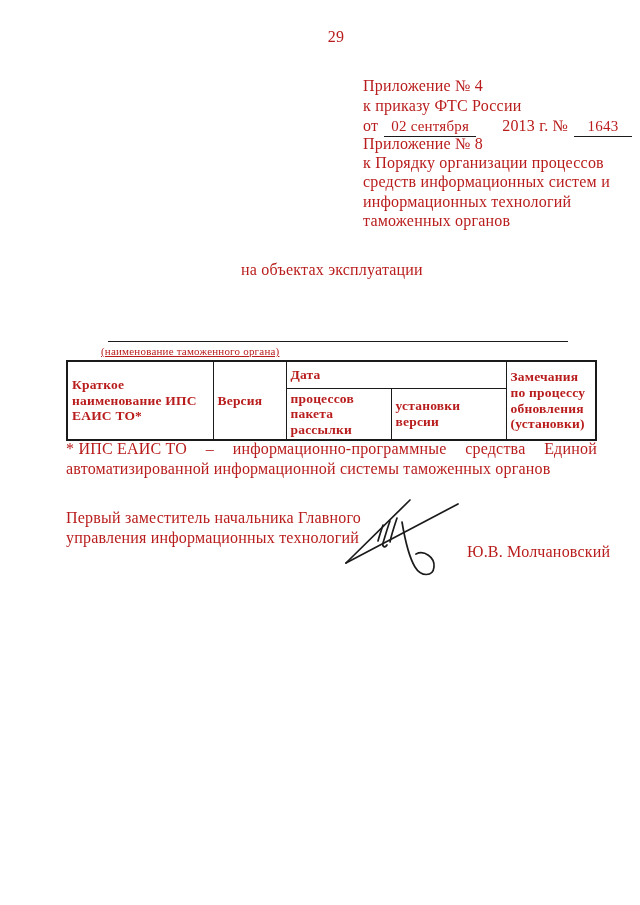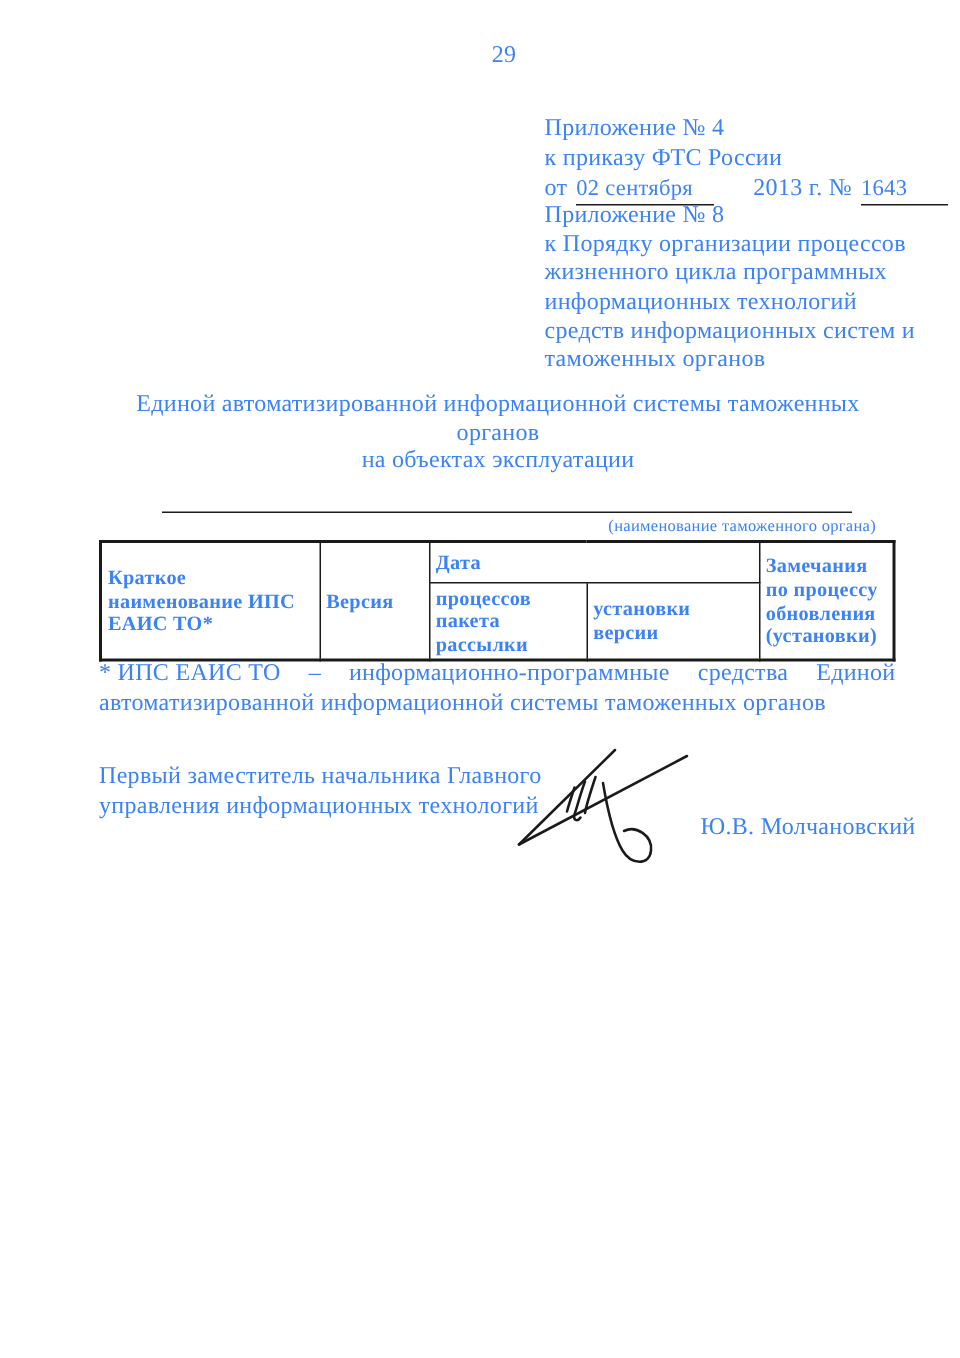"29" .page { color: #3b82f6 -> #b91c1c }
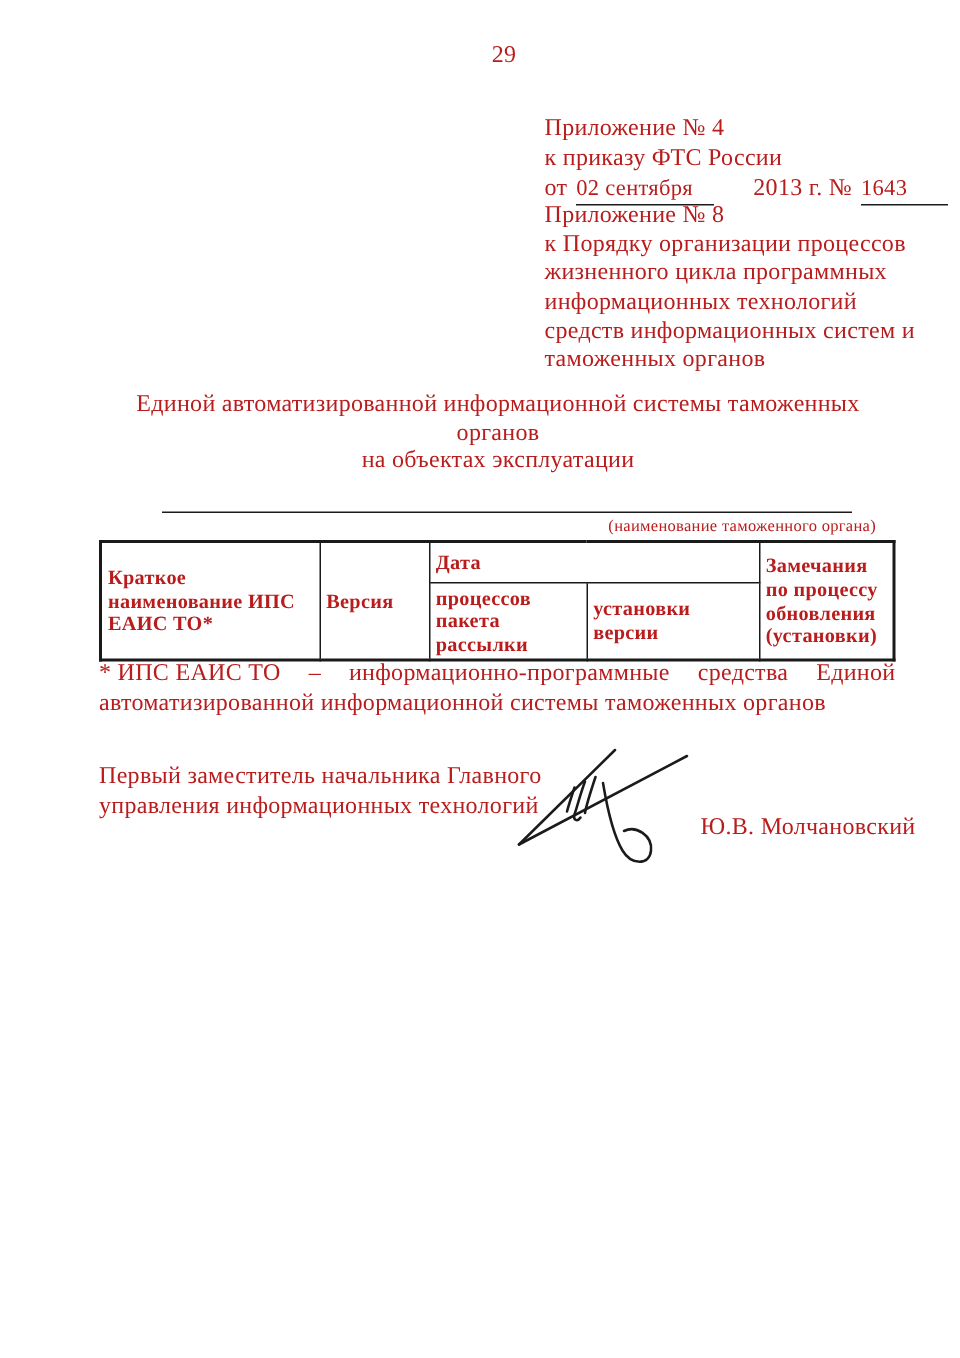"02 сентября" .blank { text-align: left -> center }
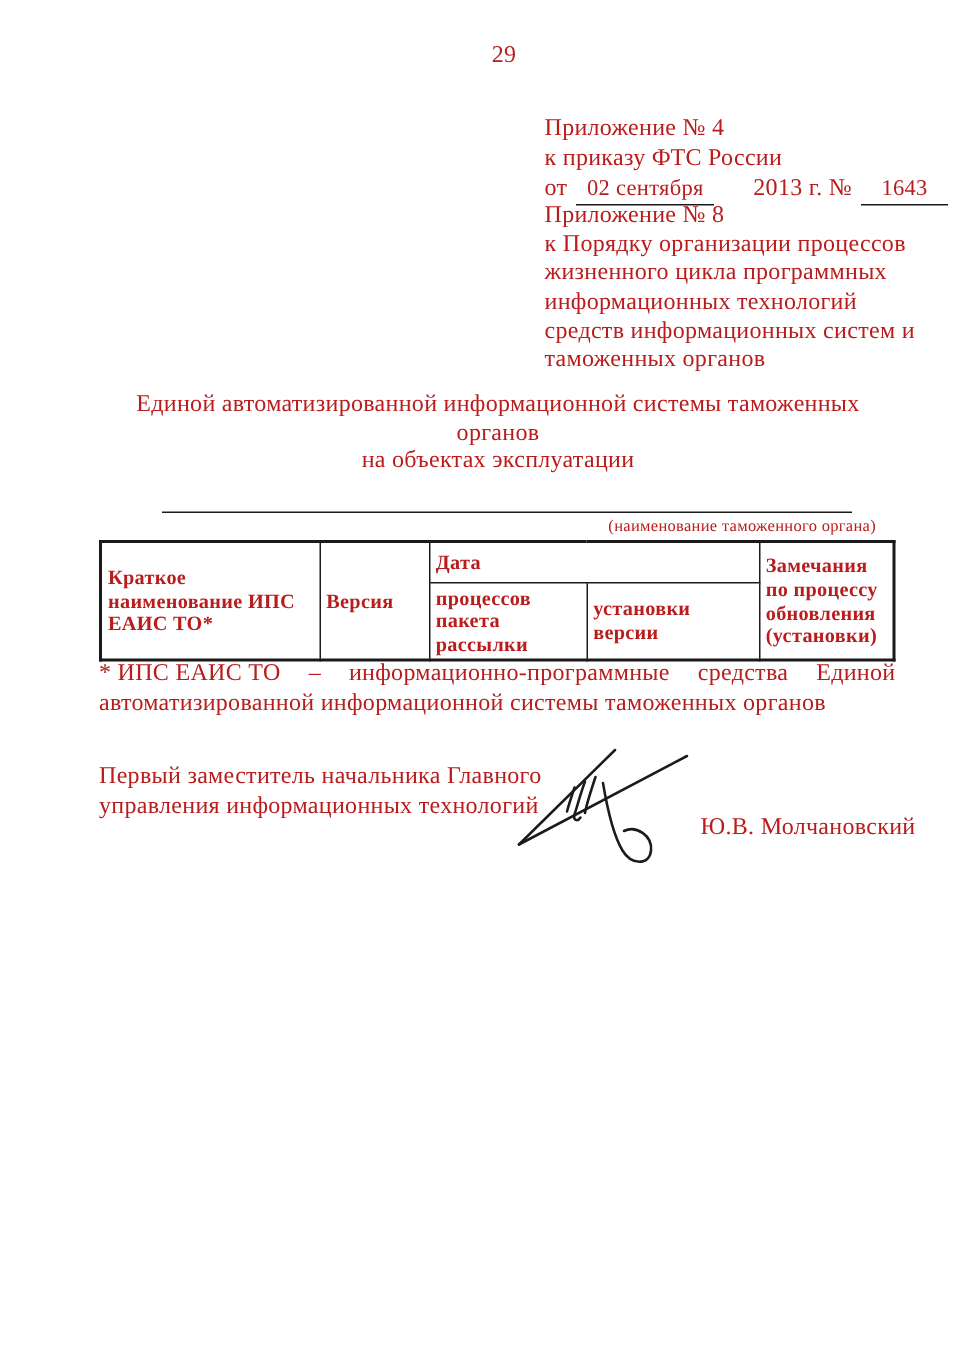"жизненного цикла программных" div { html: <div>жизненного цикла программных</div> -> none }
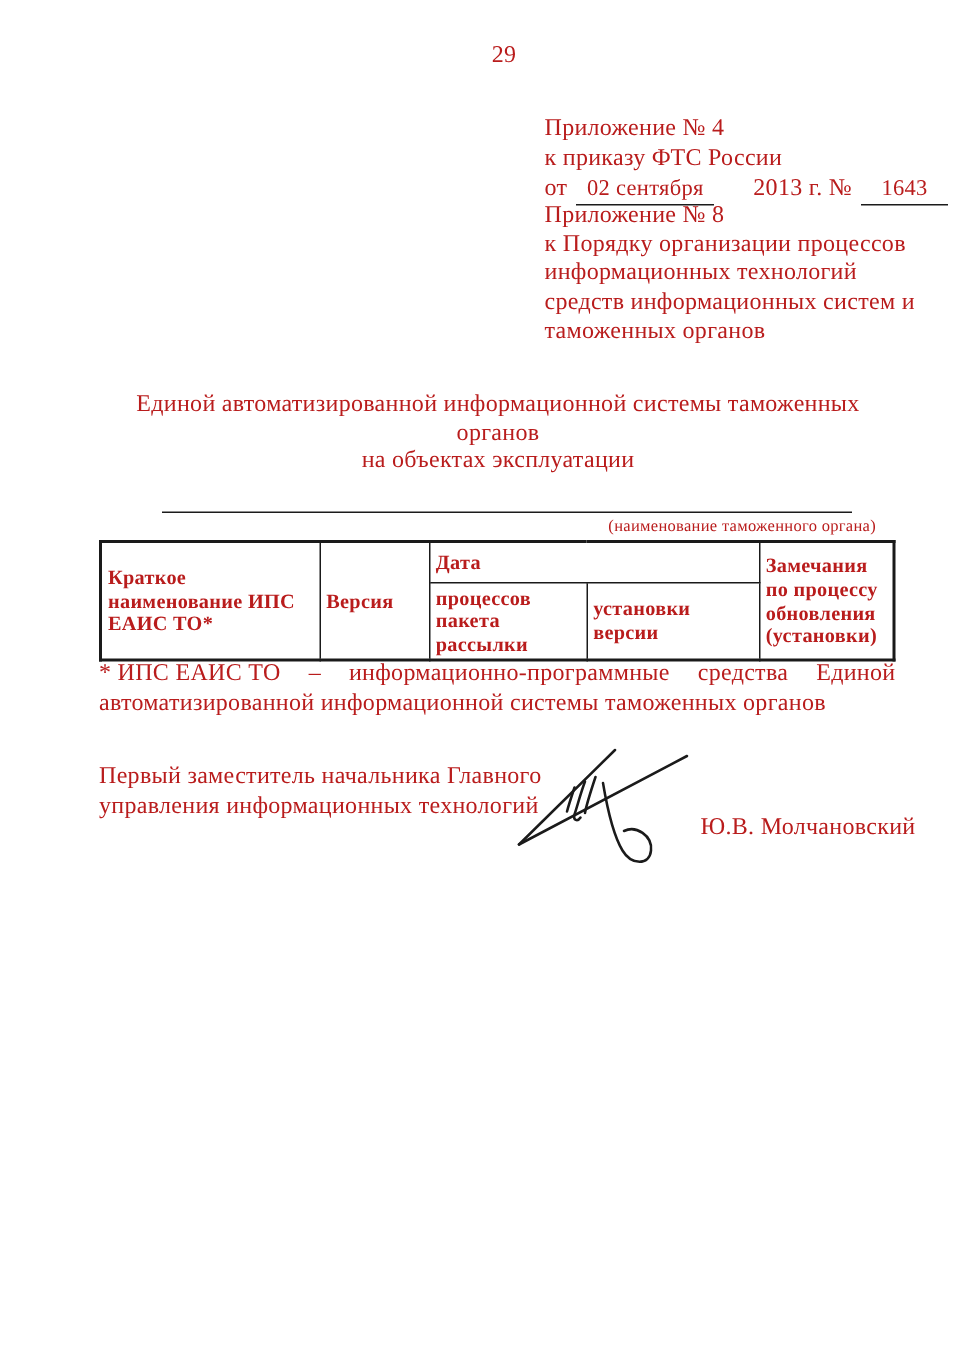"информационных технологий" div { order: before "средств информационных систем и" -> after "средств информационных систем и" }
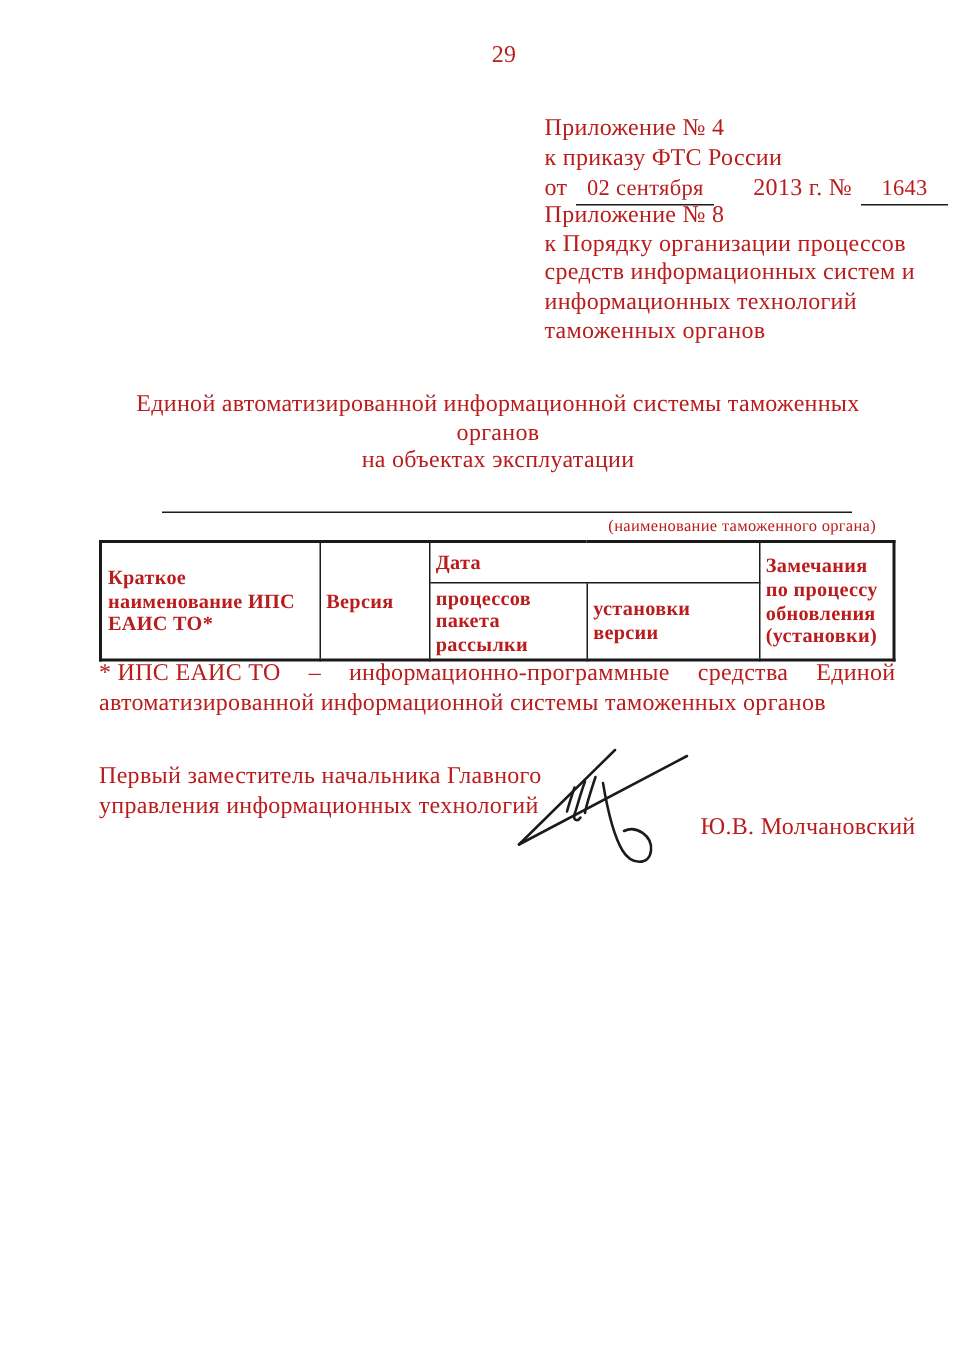"Единой автоматизированной информационной" div { html: <div>Единой автоматизированной информационной системы таможенных органов</div> -> none }
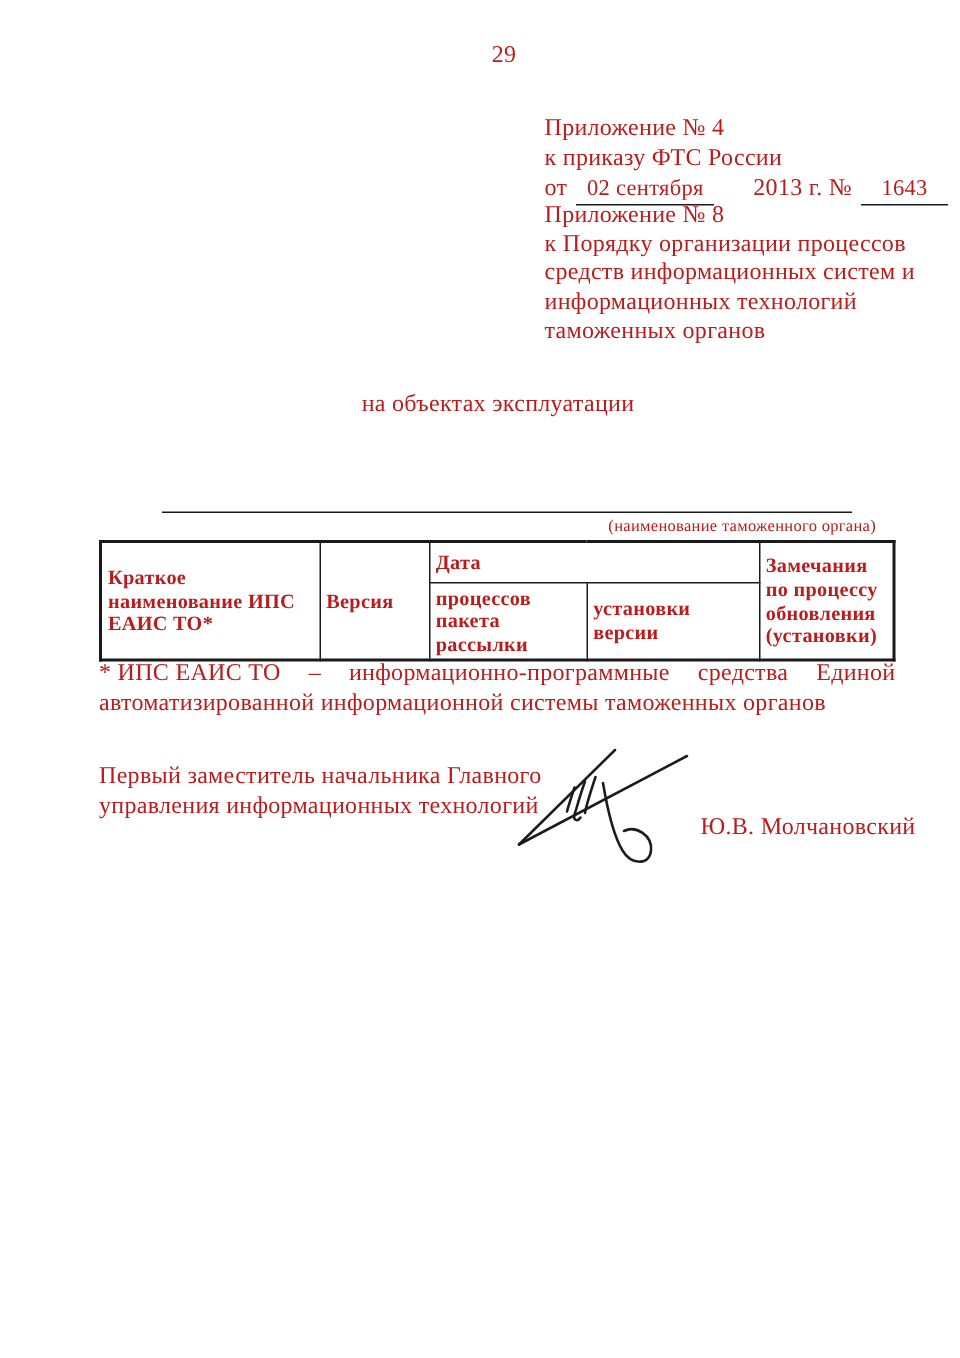"(наименование таможенного органа)" .org-caption { left: 124px -> 101px; text-align: right -> left; text-decoration: none -> underline }
